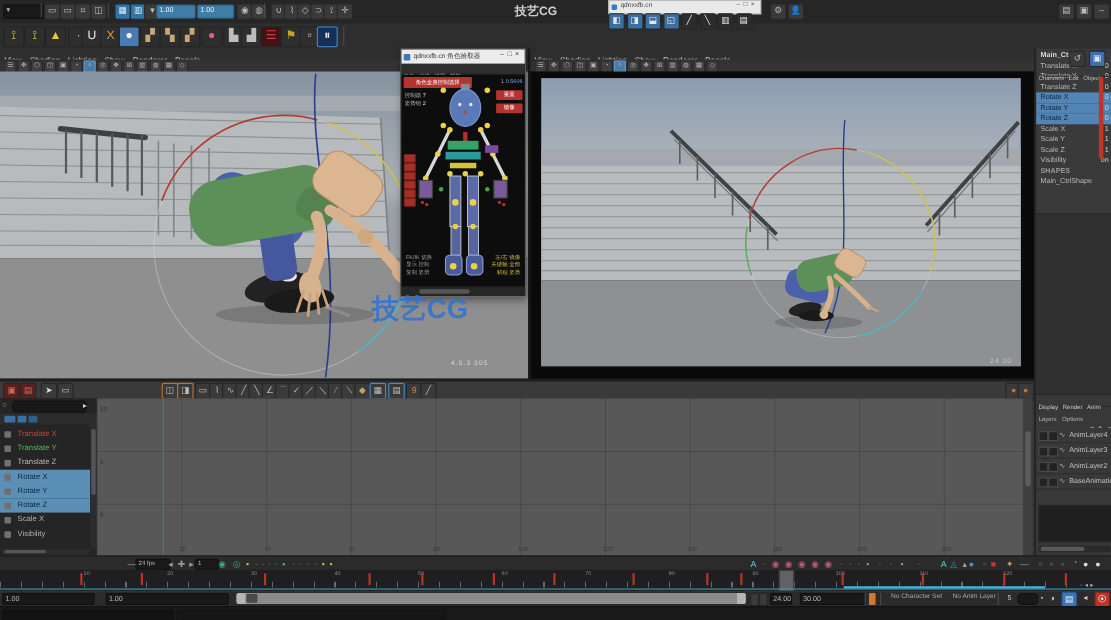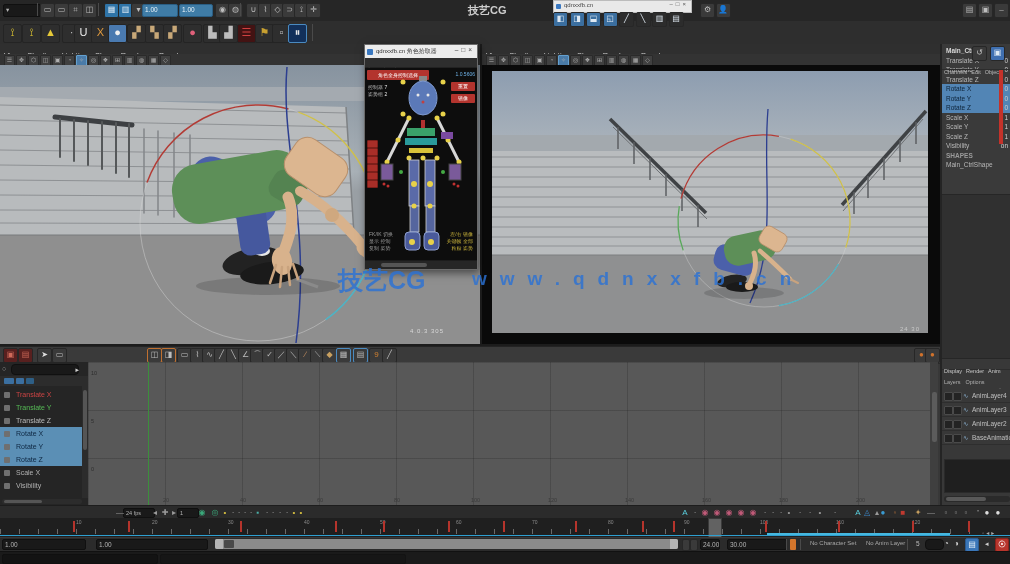"www.qdnxxfb.cn" div.wm-main { html: <div>www.qdnxxfb.cn</div> -> none }
